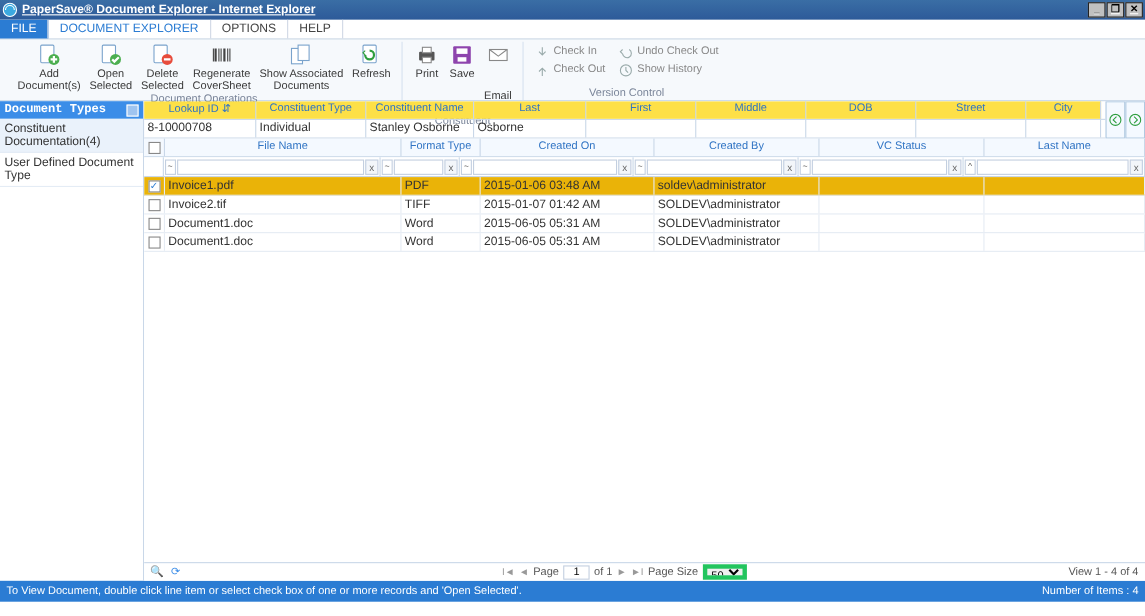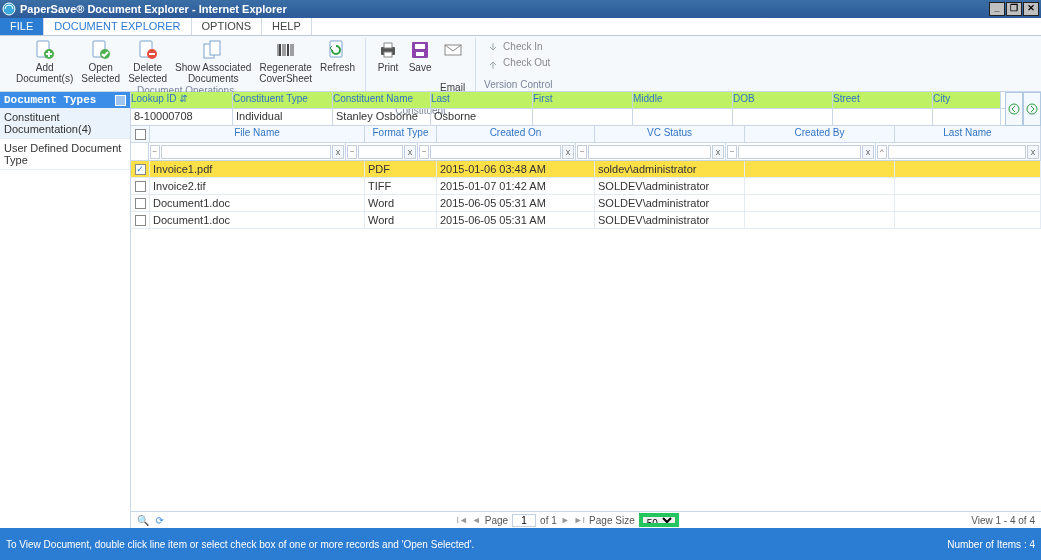"PaperSave® Document Explorer - Internet" .titlebar { text-decoration: none -> underline }
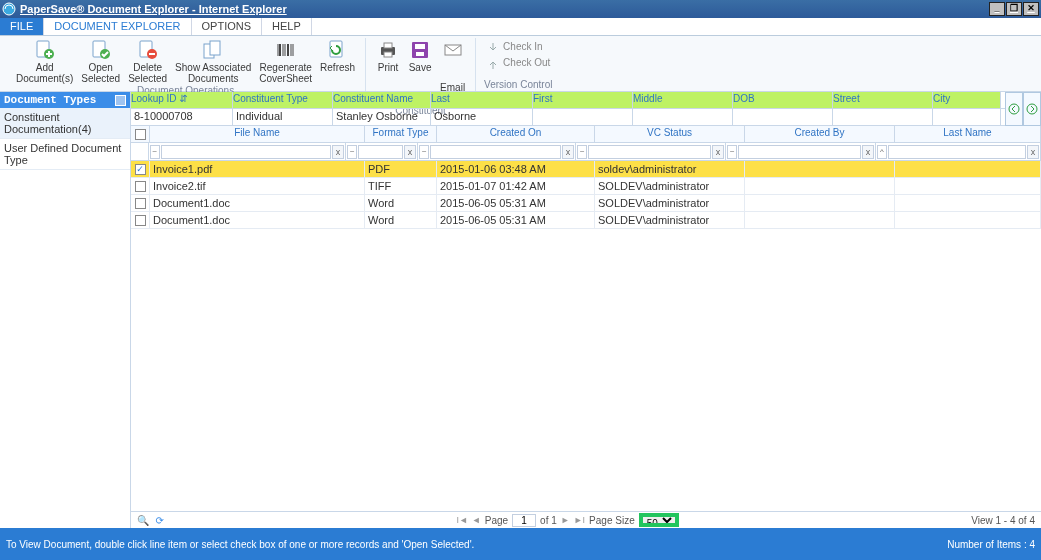"Undo Check Out" div.vc-col { html: none -> <div> <div> <span><svg> <path></path> <path></path> </svg></span> <span>Undo Check Out</span> </div> <div> <span><svg> <circle></circle> <path></path> </svg></span> <span>Show History</span> </div> </div> }
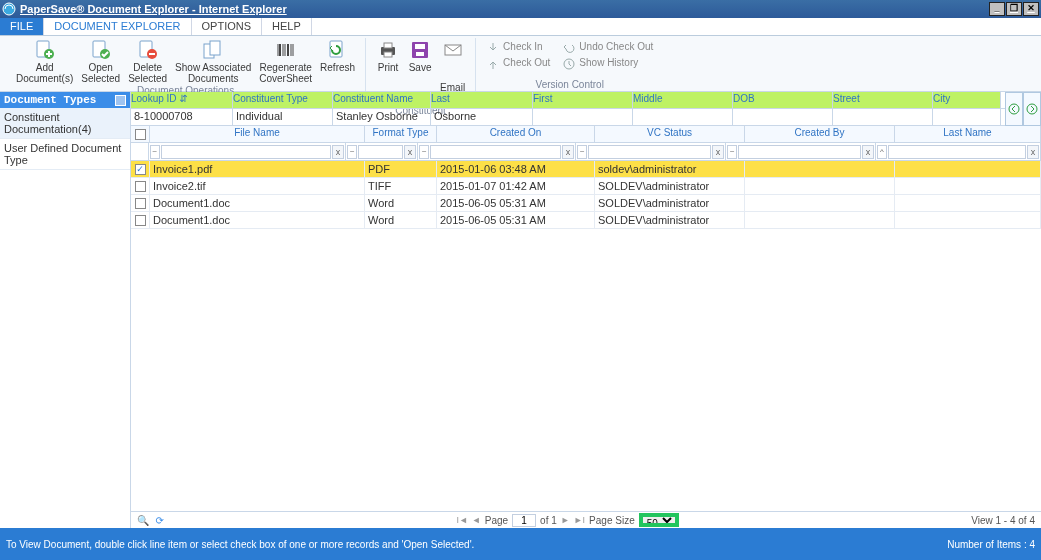"Show Associated" div.ribbon-btn { order: before "Regenerate" -> after "Regenerate" }
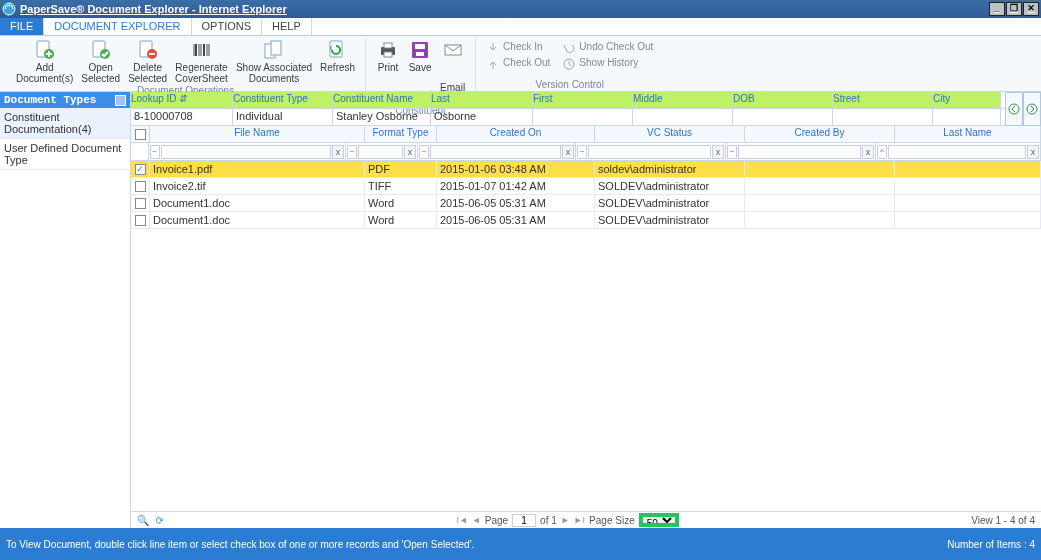"Lookup ID ⇵" .lookup-hdr .cell { background: #bef264 -> #fde047; text-align: none -> center }
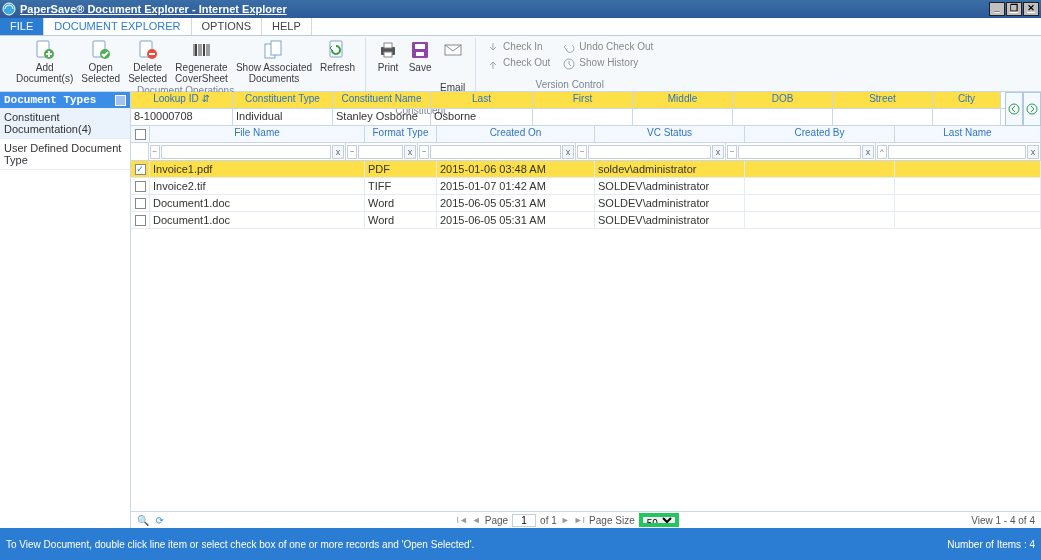"VC Status" div.gcell { order: before "Created By" -> after "Created By" }
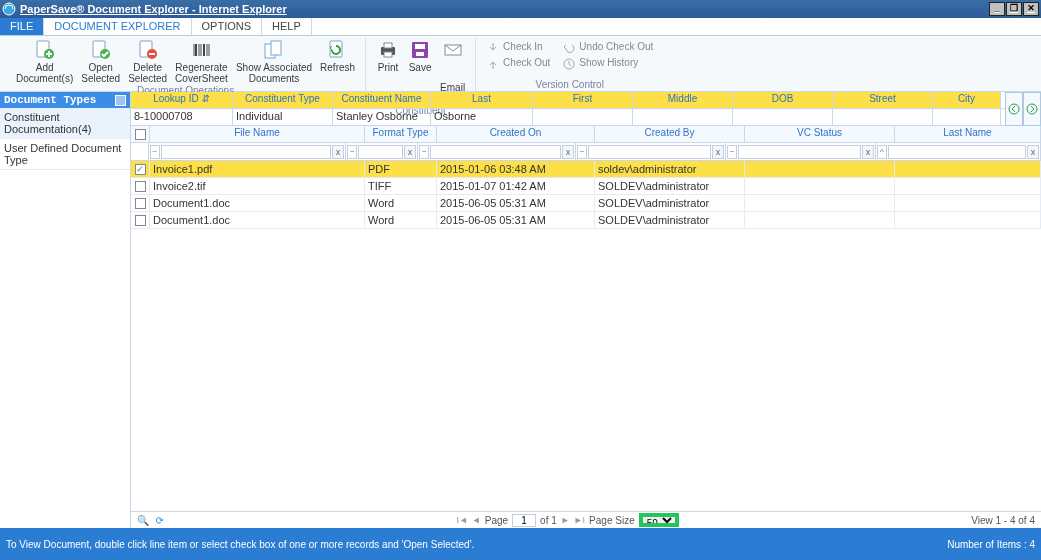"Invoice1.pdf" .grid-row.sel { background: #fde047 -> #eab308 }
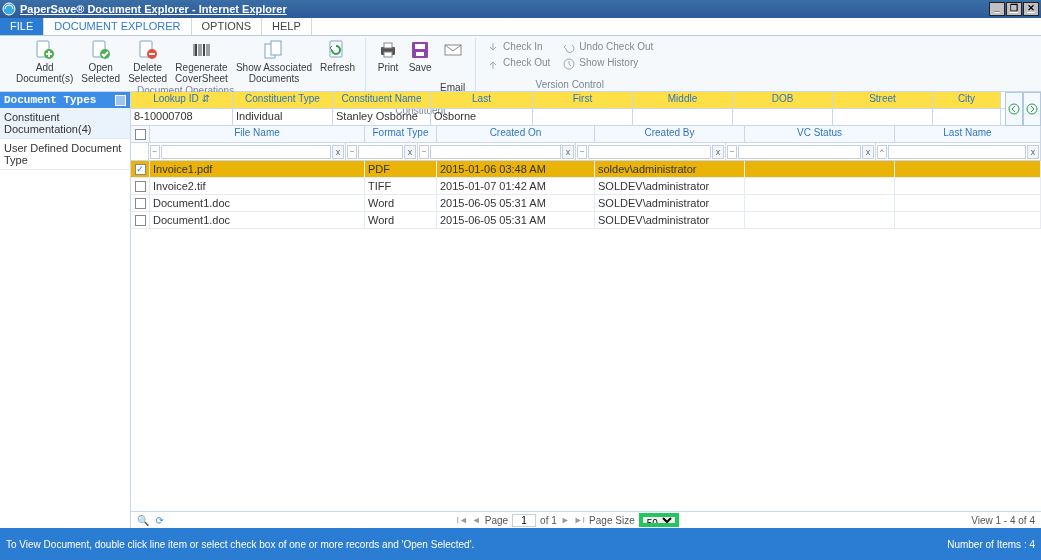"To View Document, double click" .statusbar { height: 33px -> 19px }
